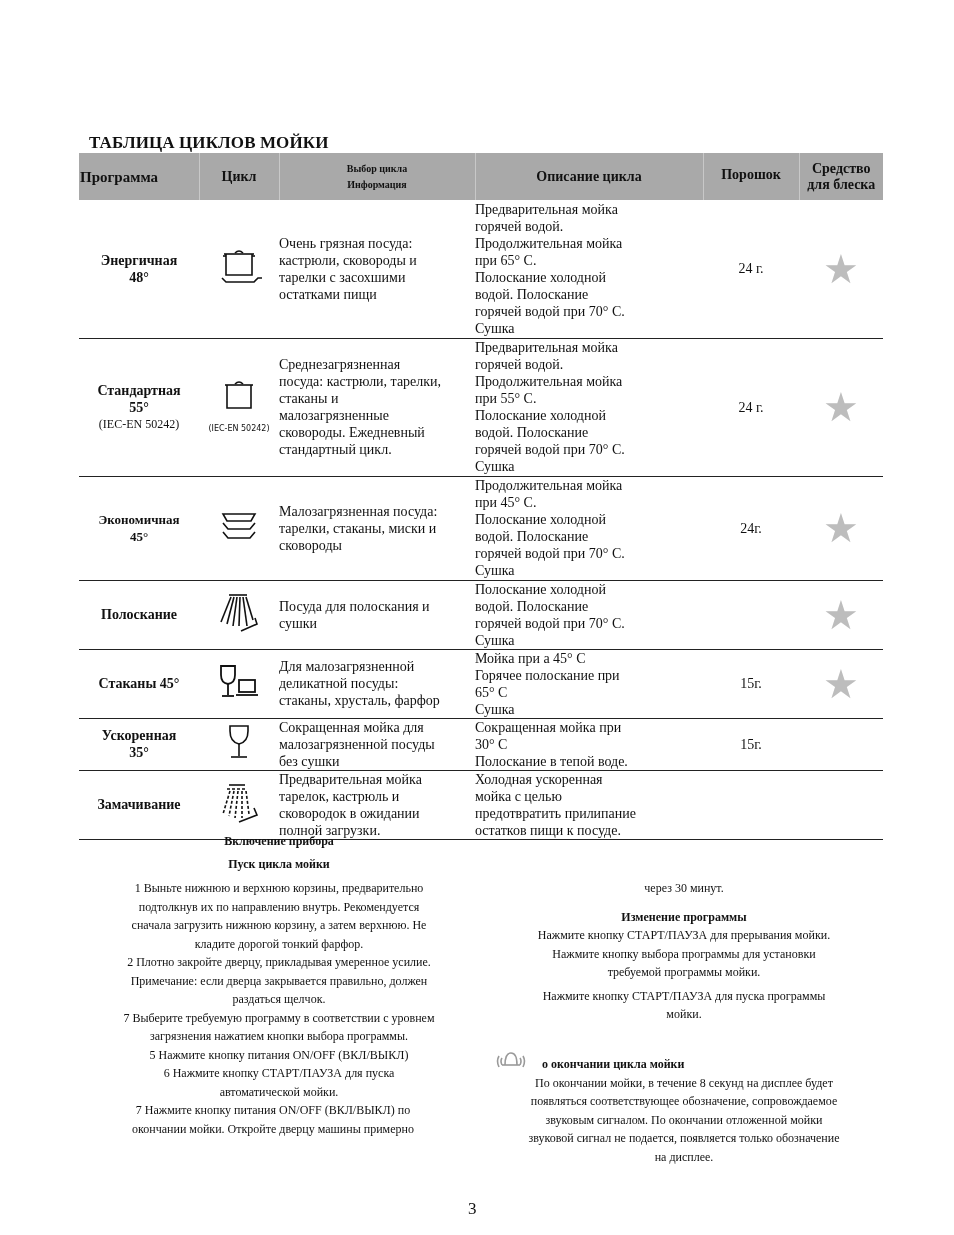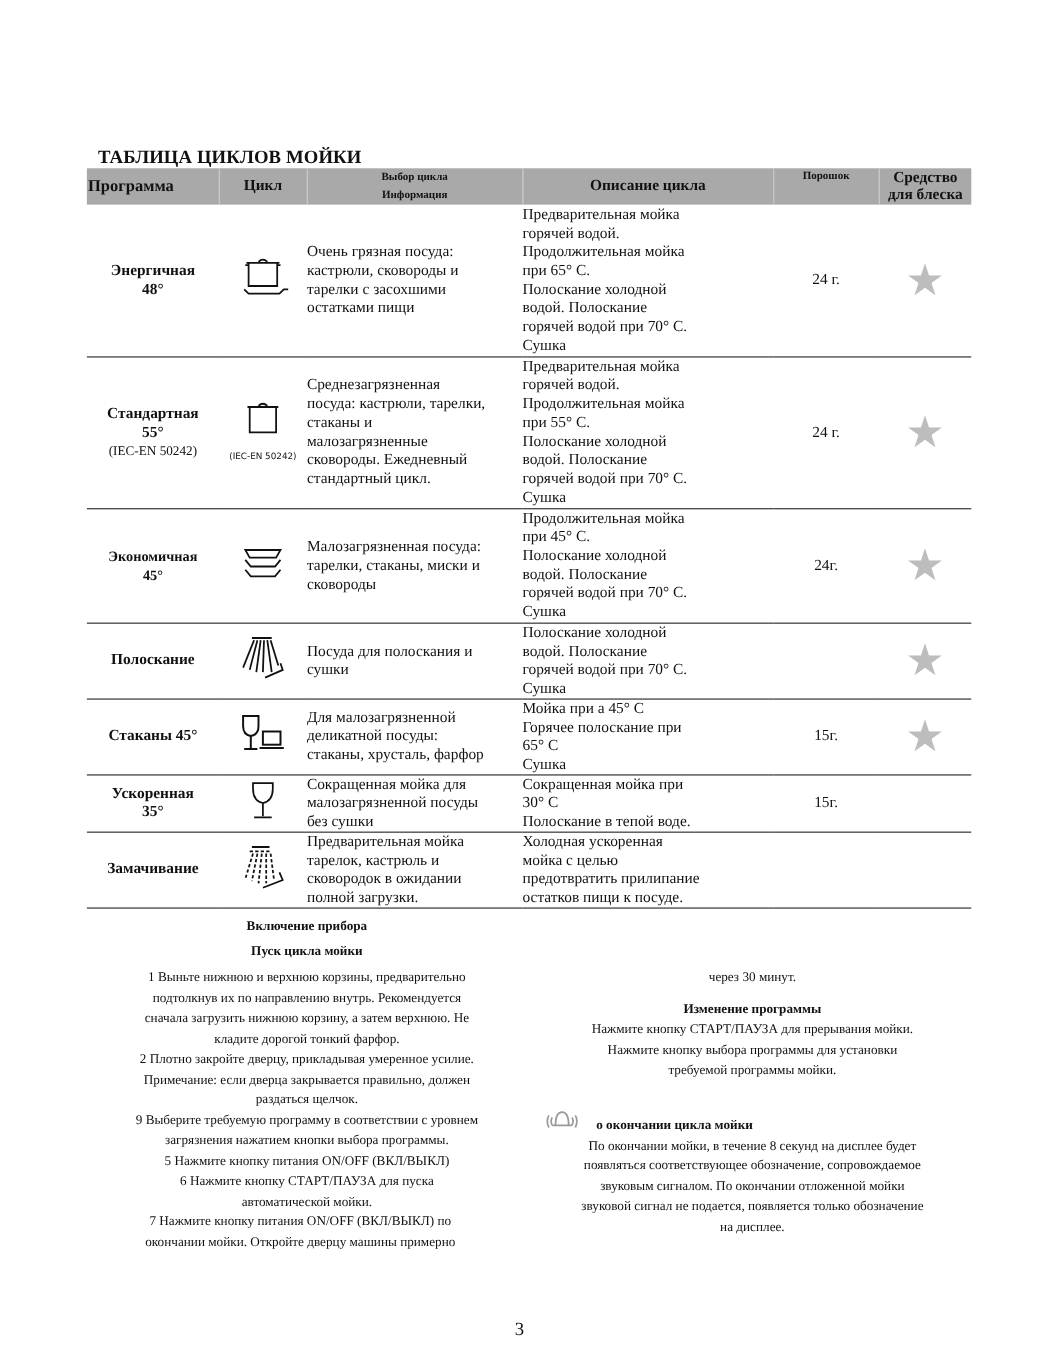"Порошок" table.cycles th.h-powder { font-size: 10px -> 14px; padding-top: 0 -> 14px }
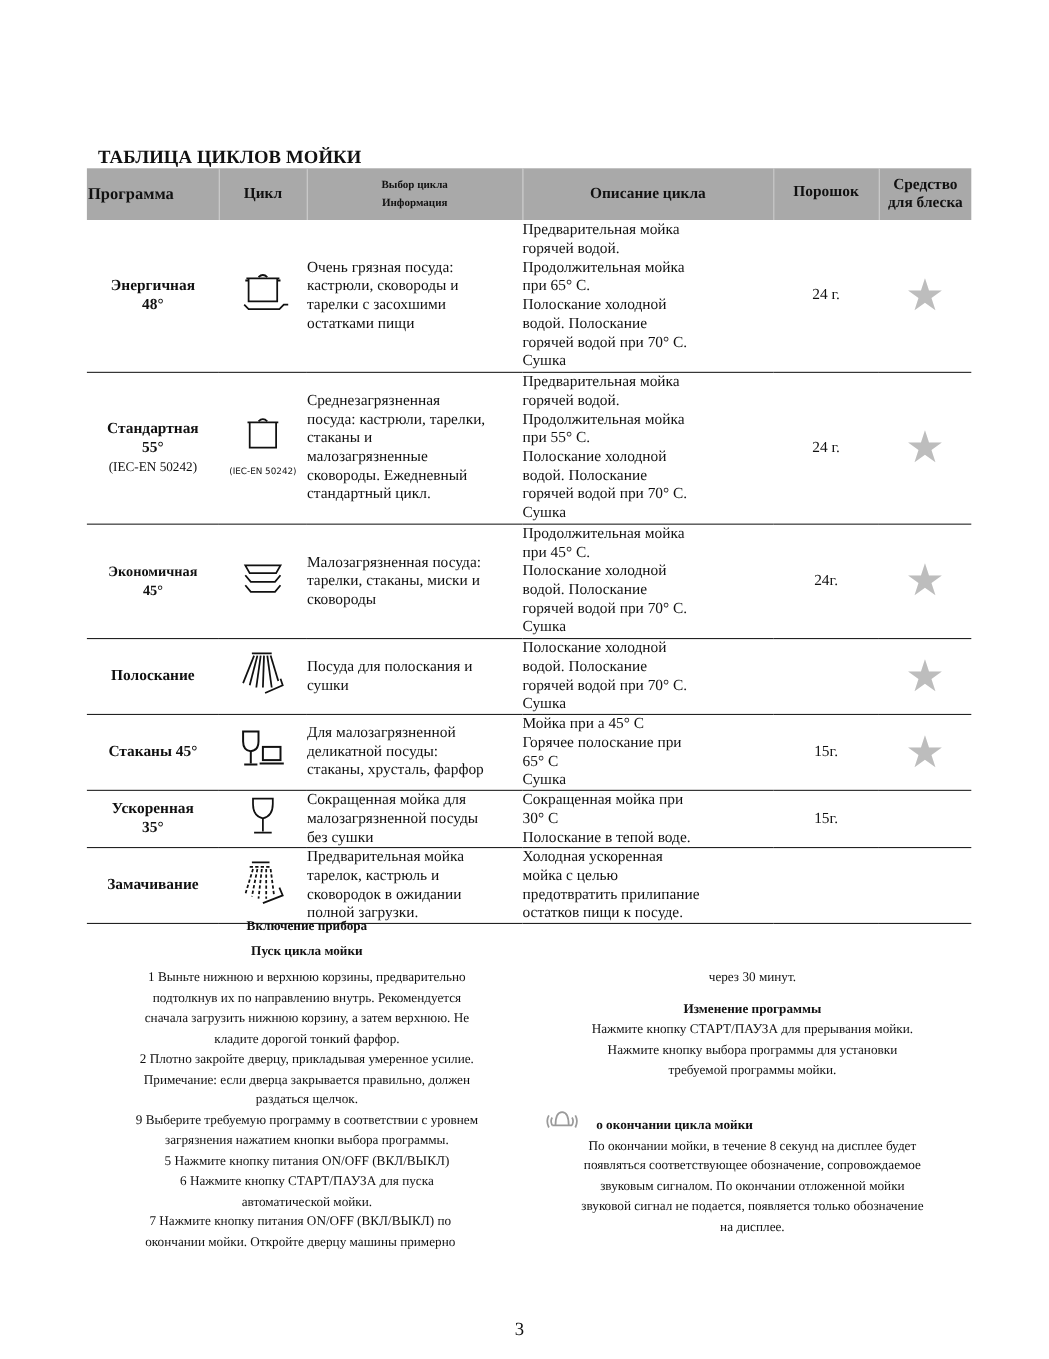"Нажмите кнопку СТАРТ/ПАУЗА для пуска" div.p { html: none -> <div>Нажмите кнопку СТАРТ/ПАУЗА для пуска программы мойки.</div> }
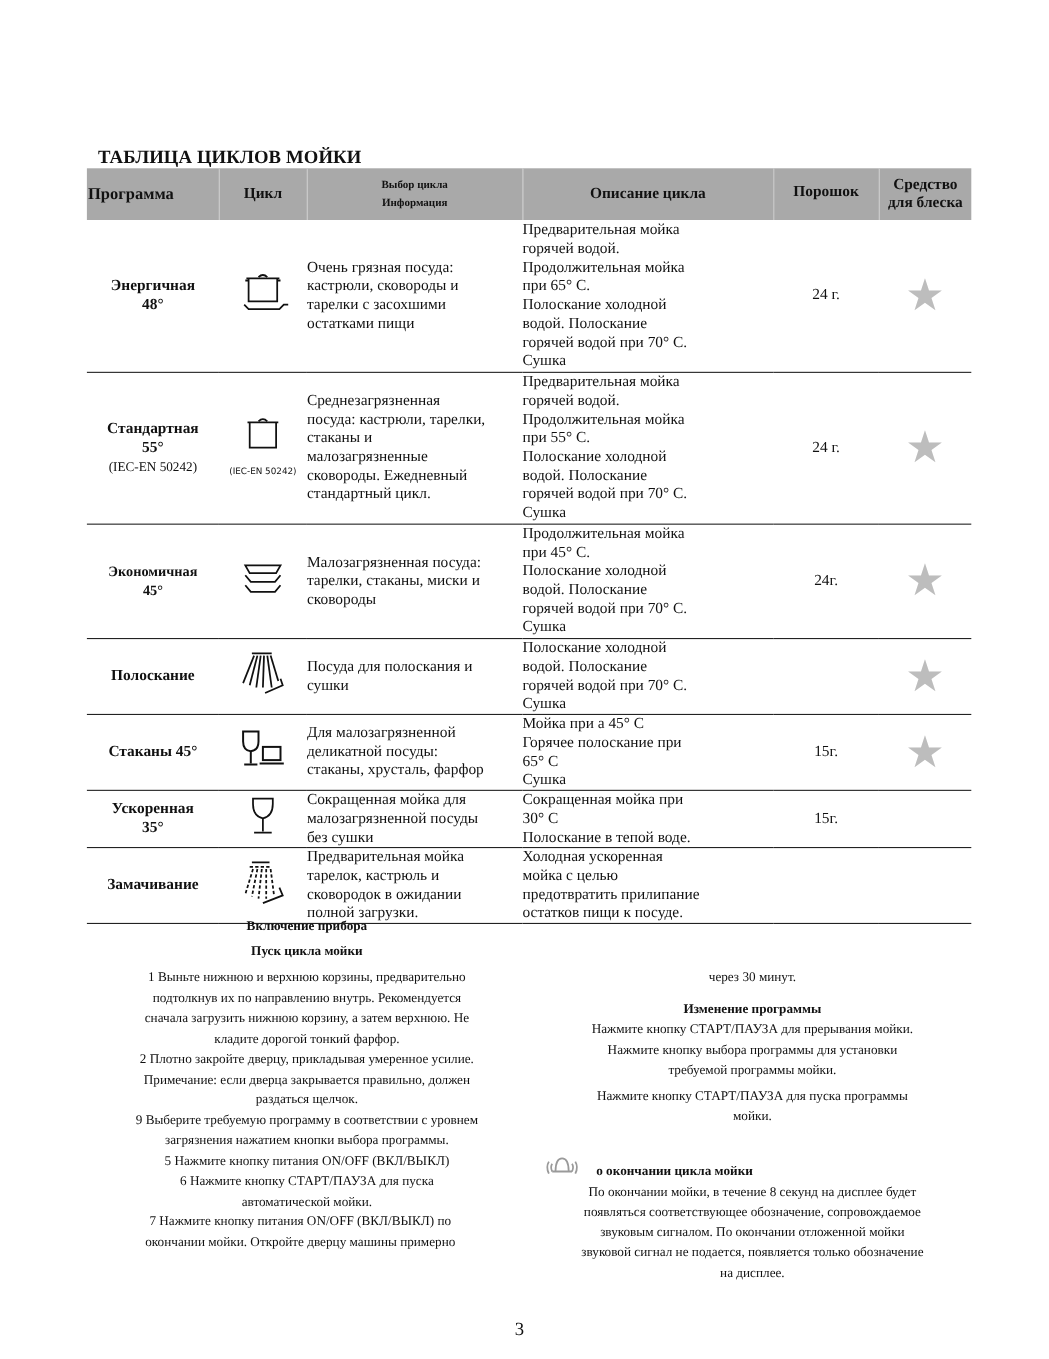"9 Выберите требуемую программу в" span.txt { text: 9 -> 7 }
